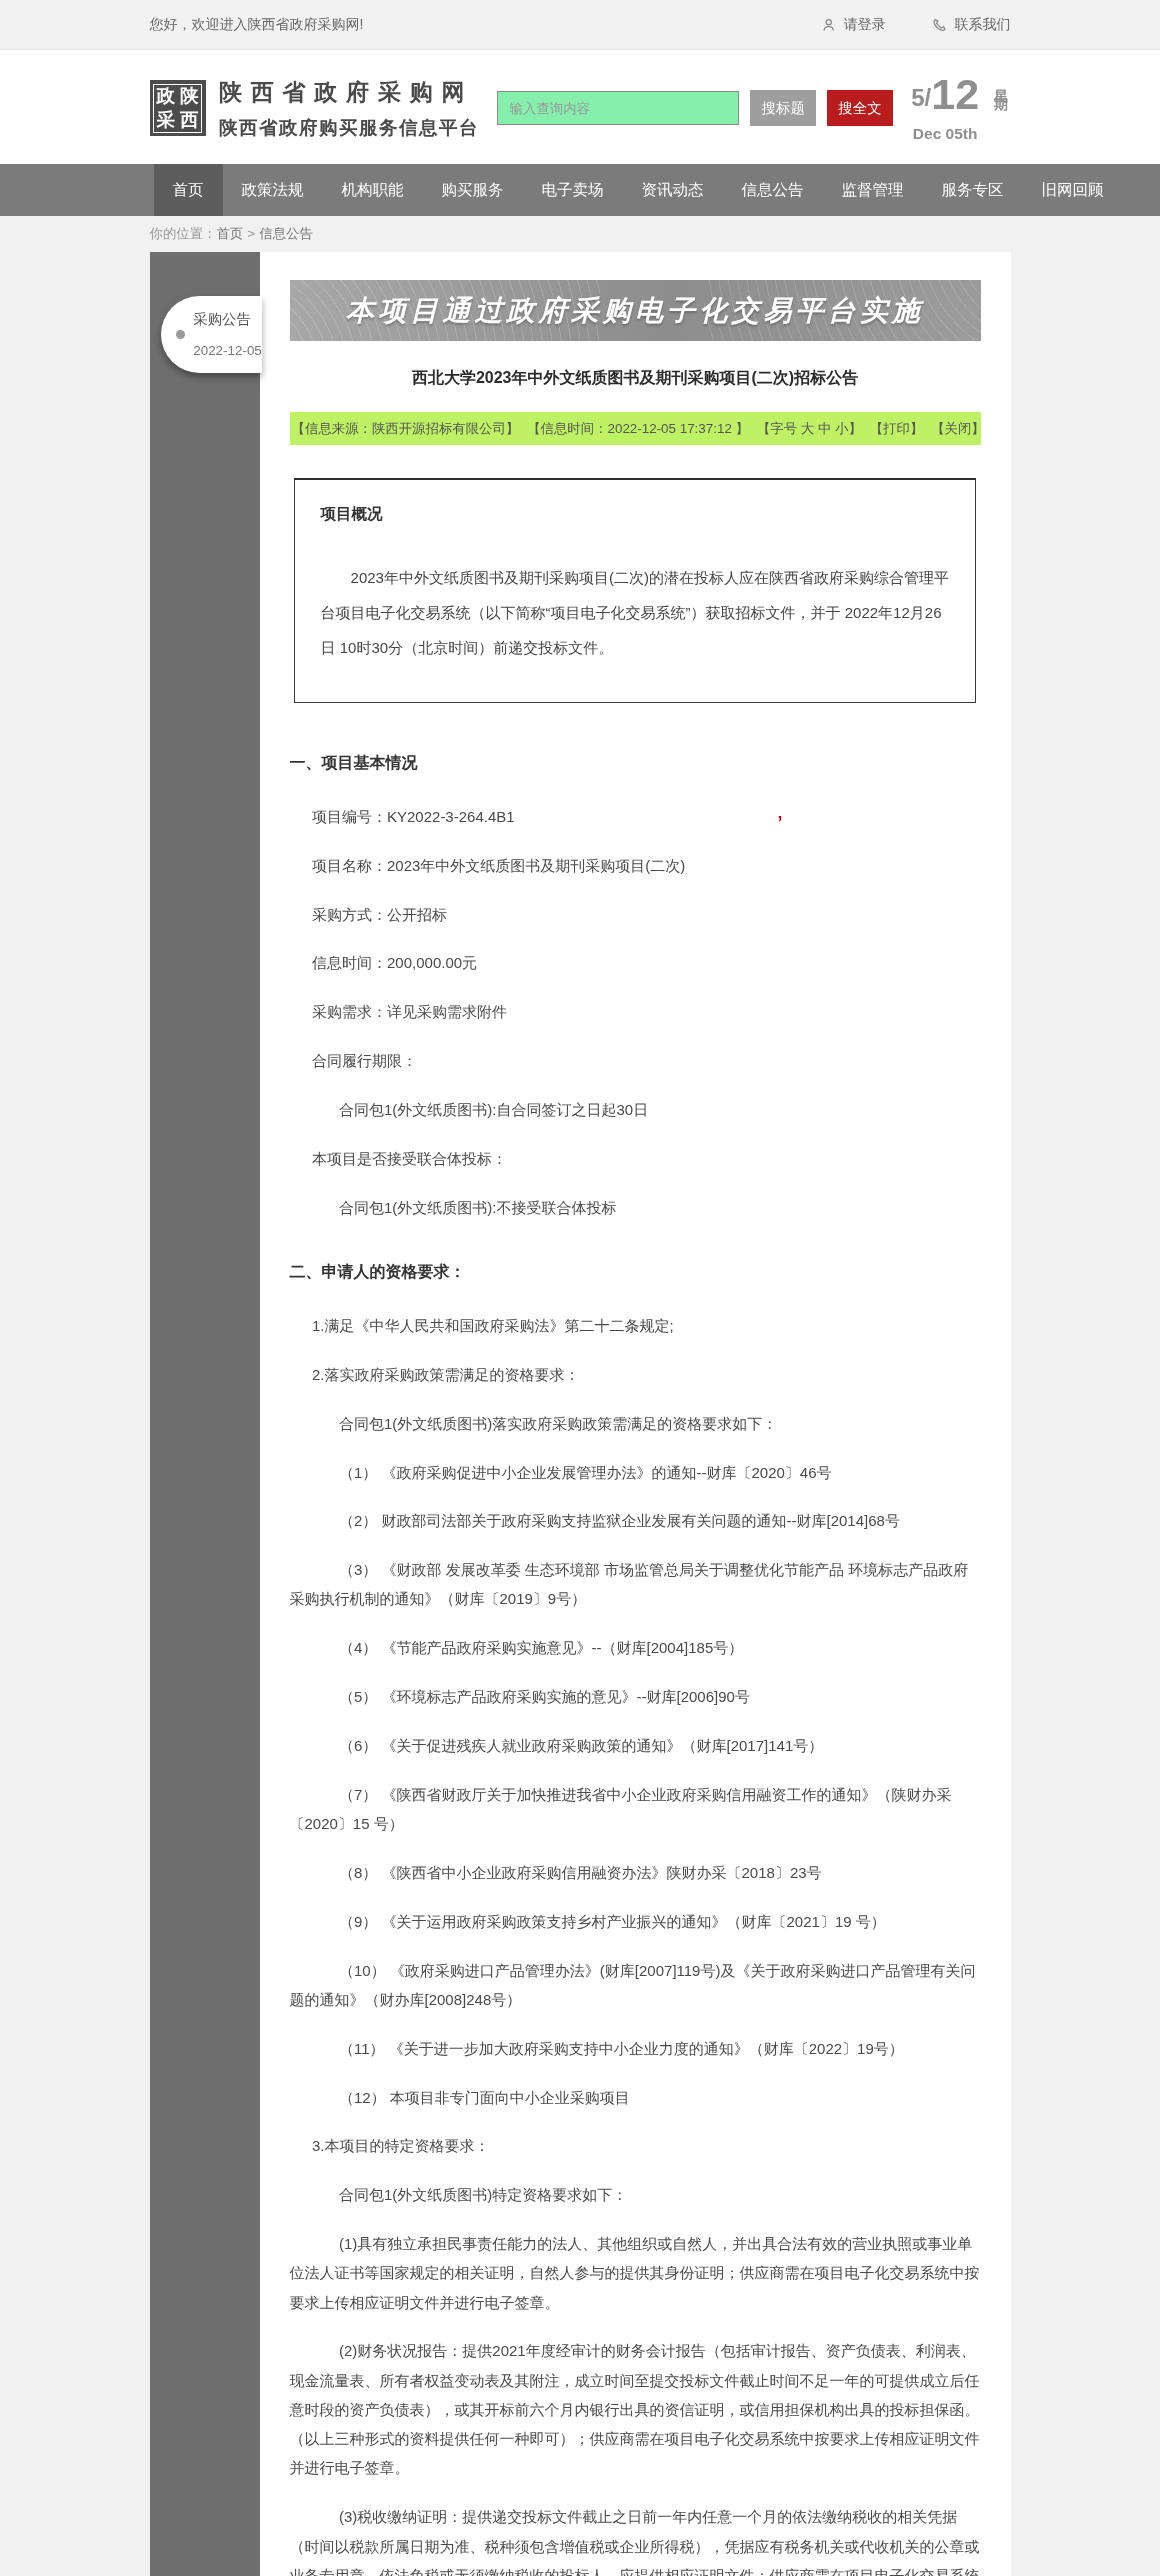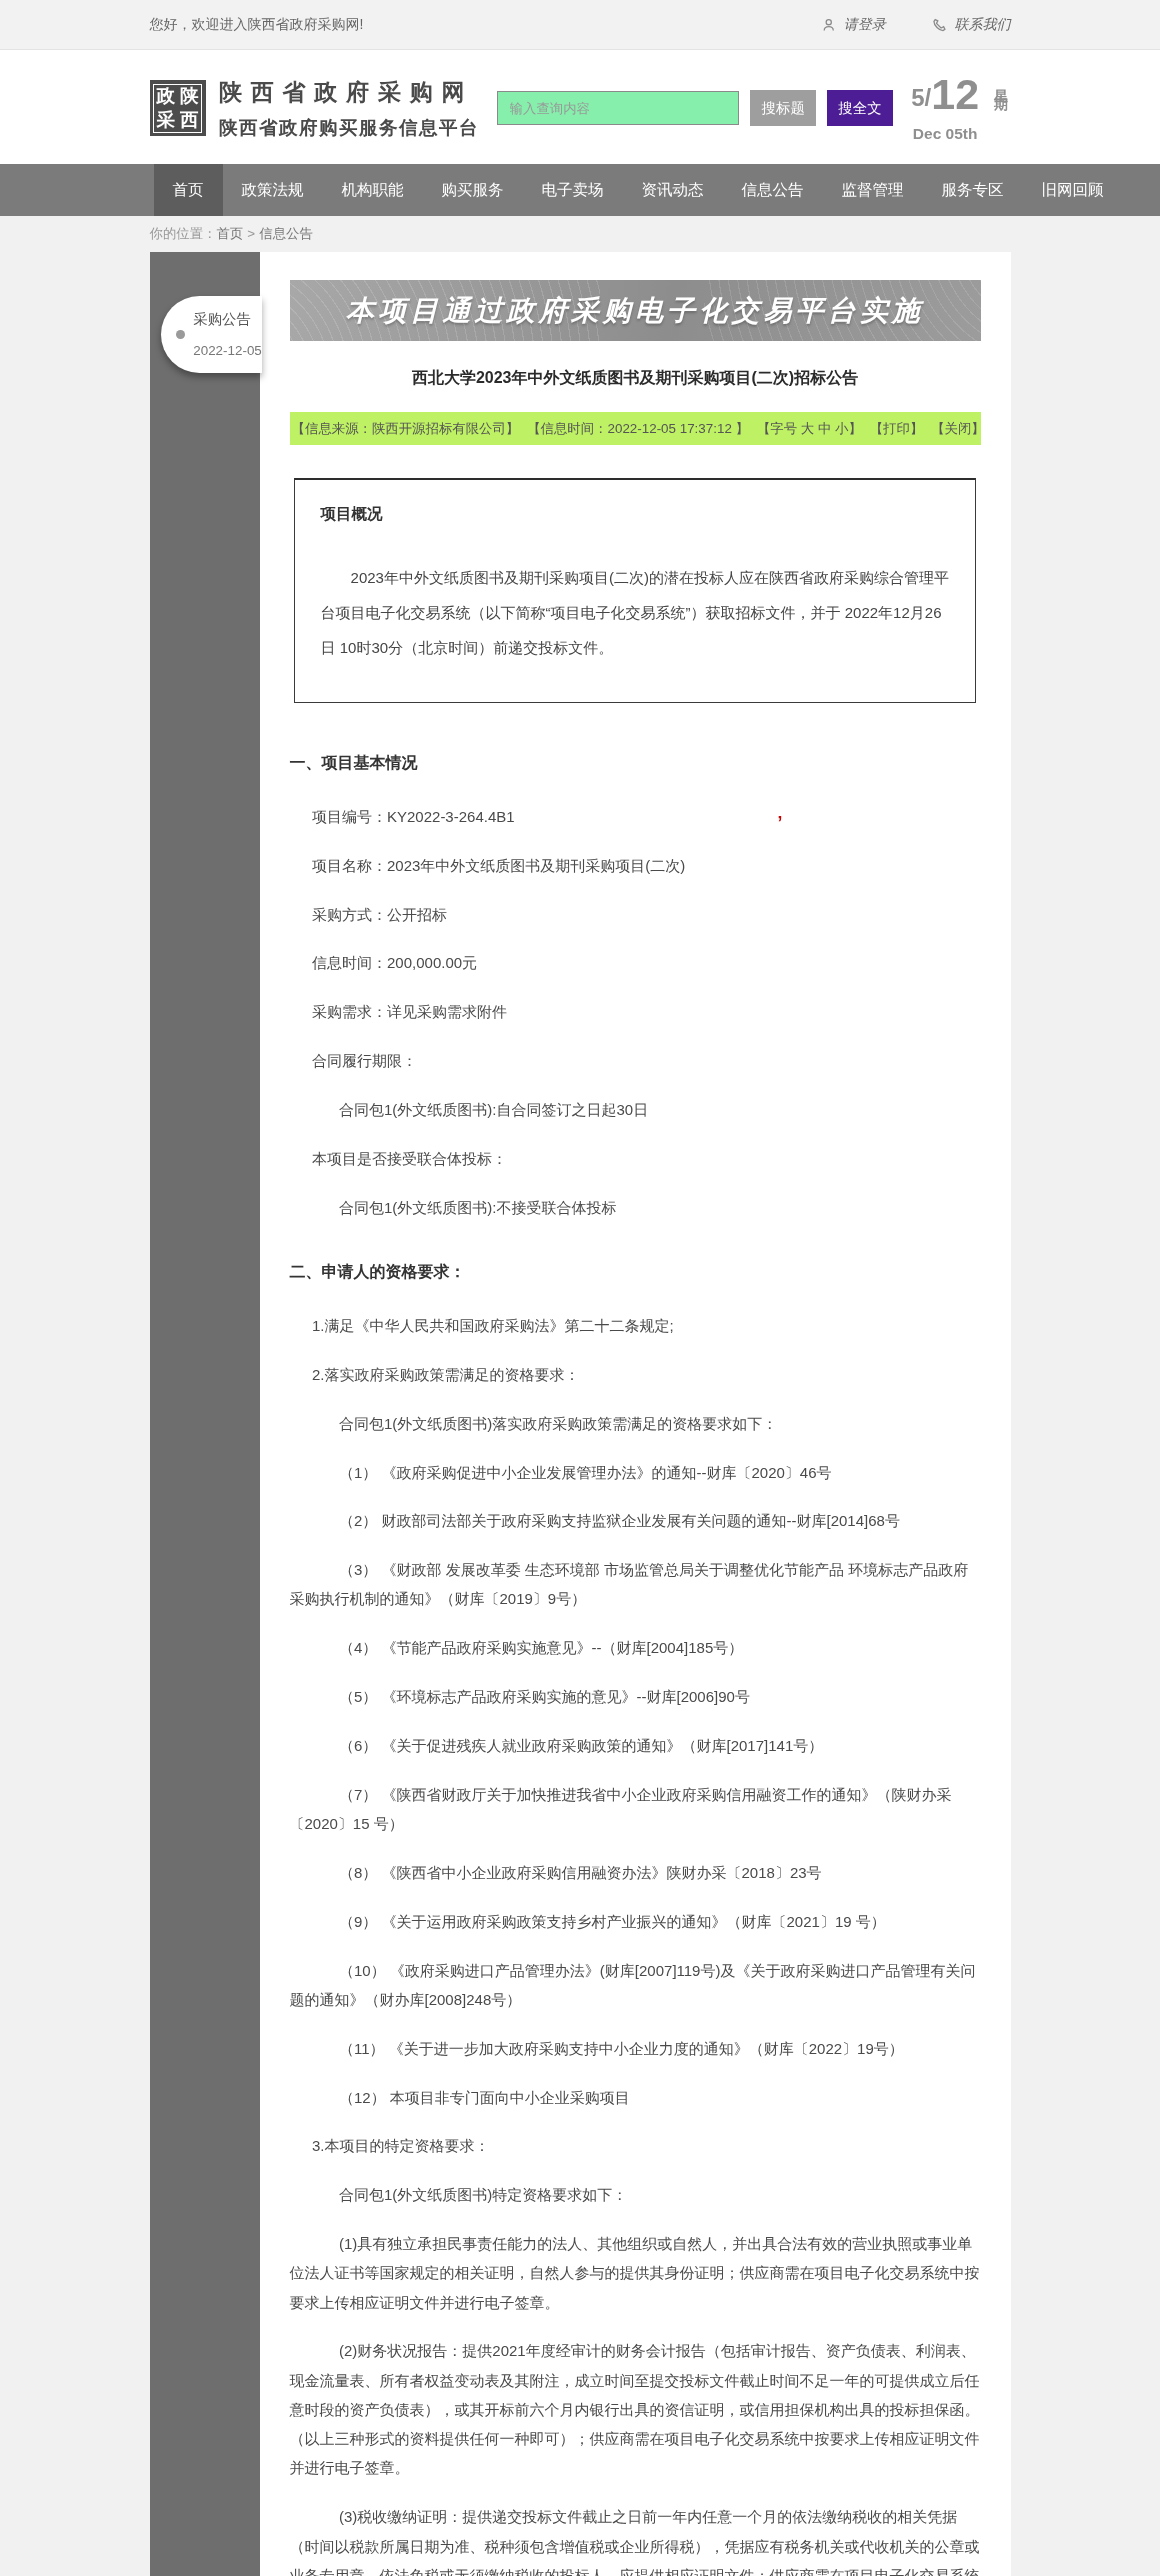"请登录" .top-links { font-style: italic -> none }
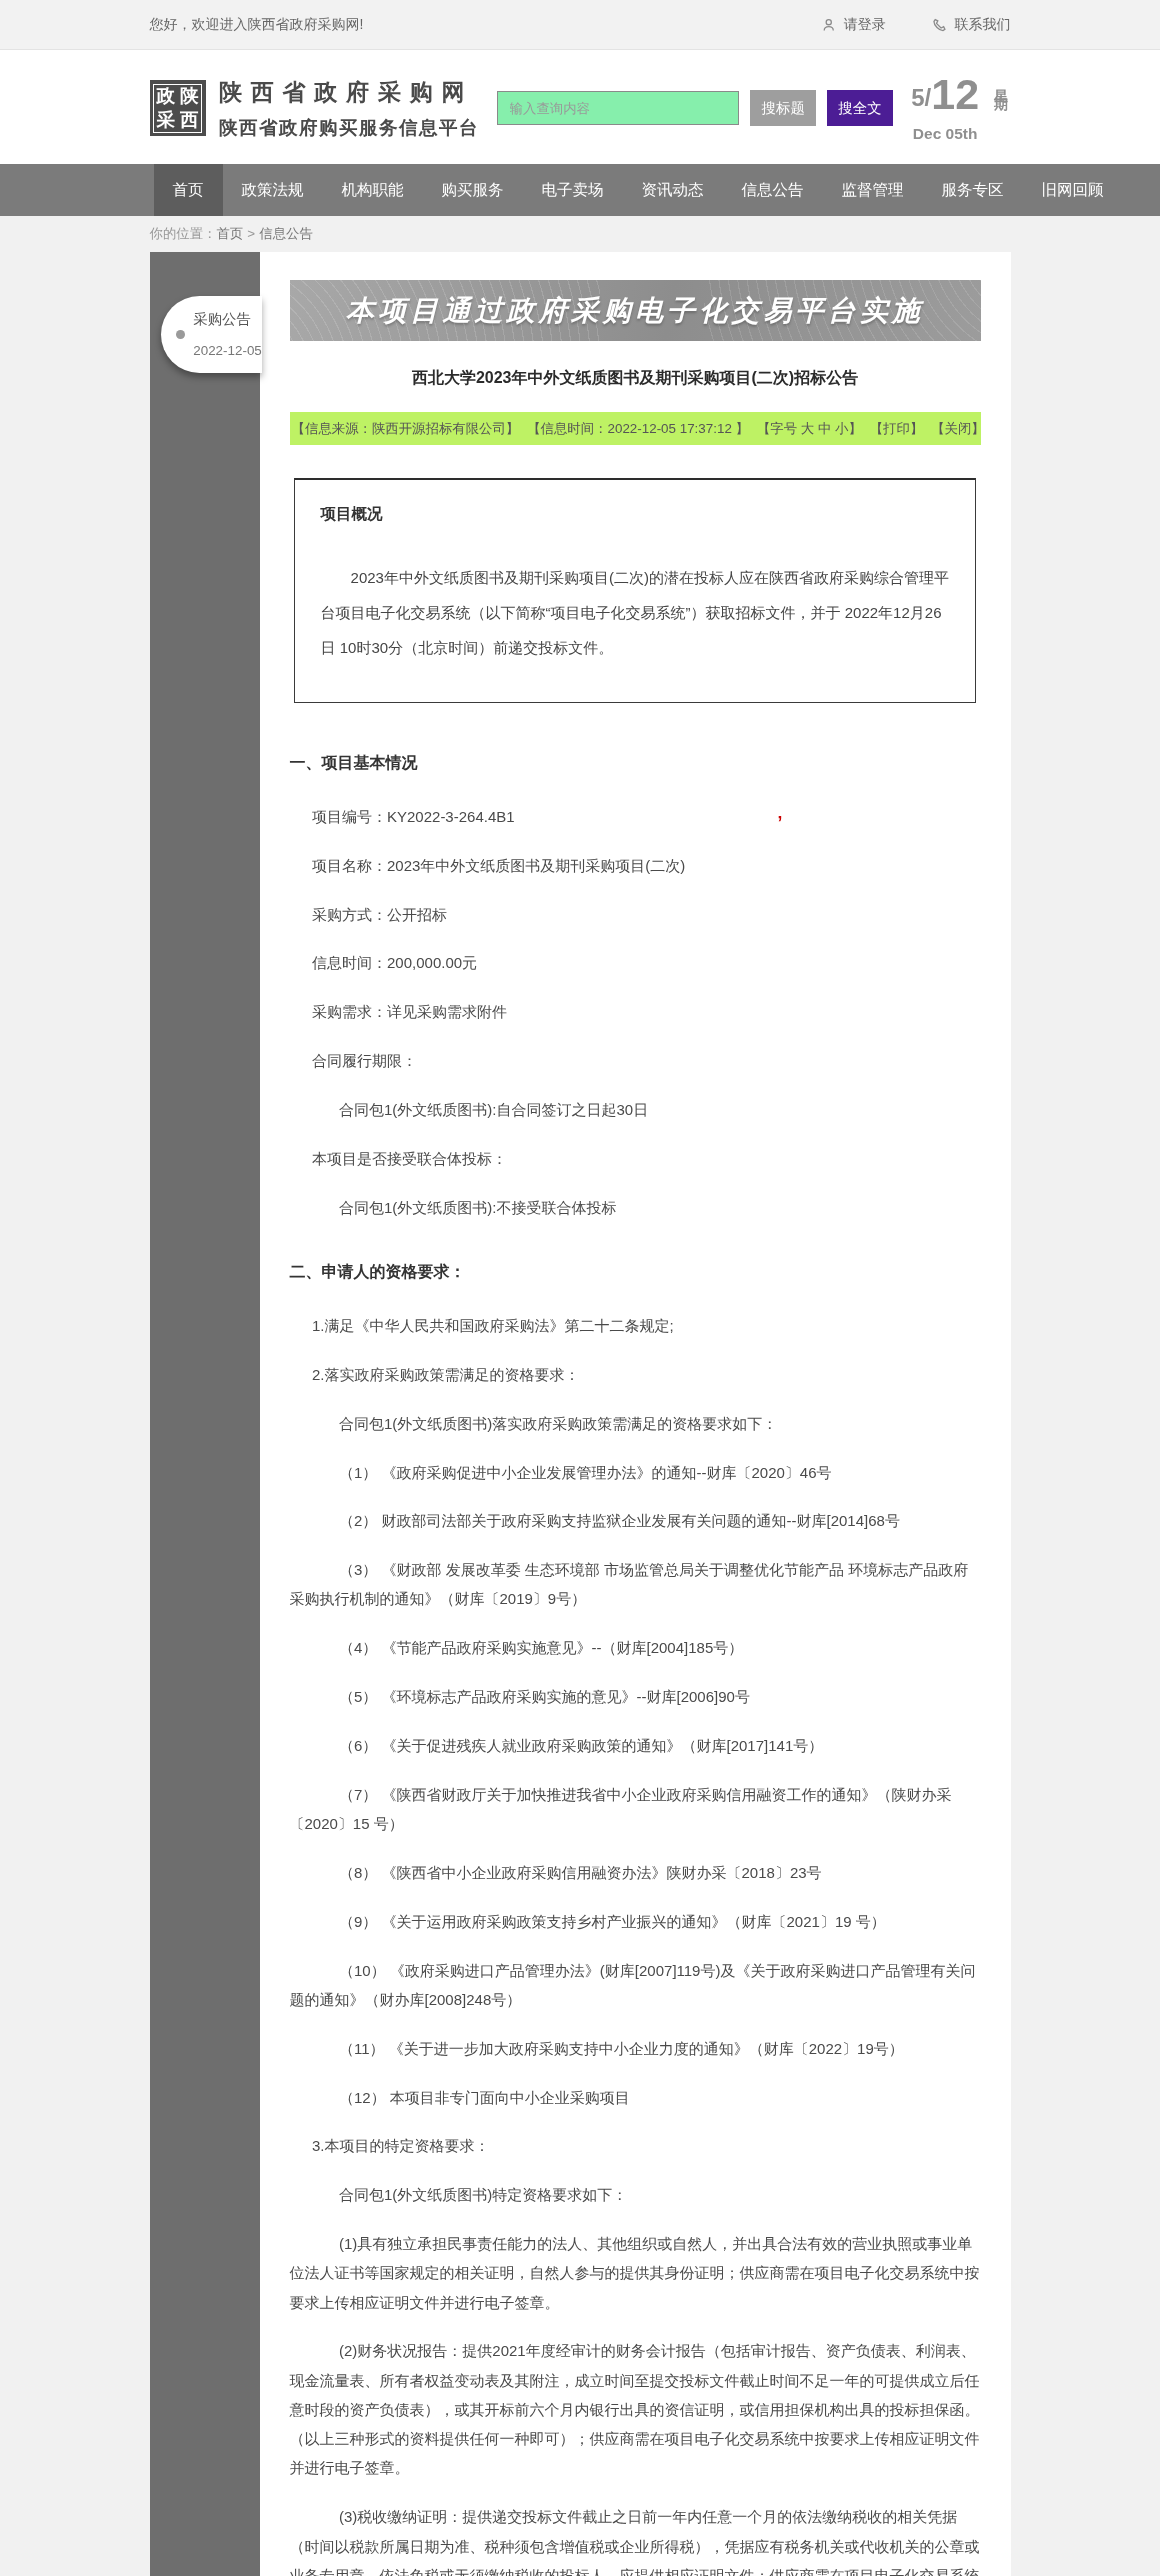"搜全文" .btn-full { background: #4c1d95 -> #b91c1c }
